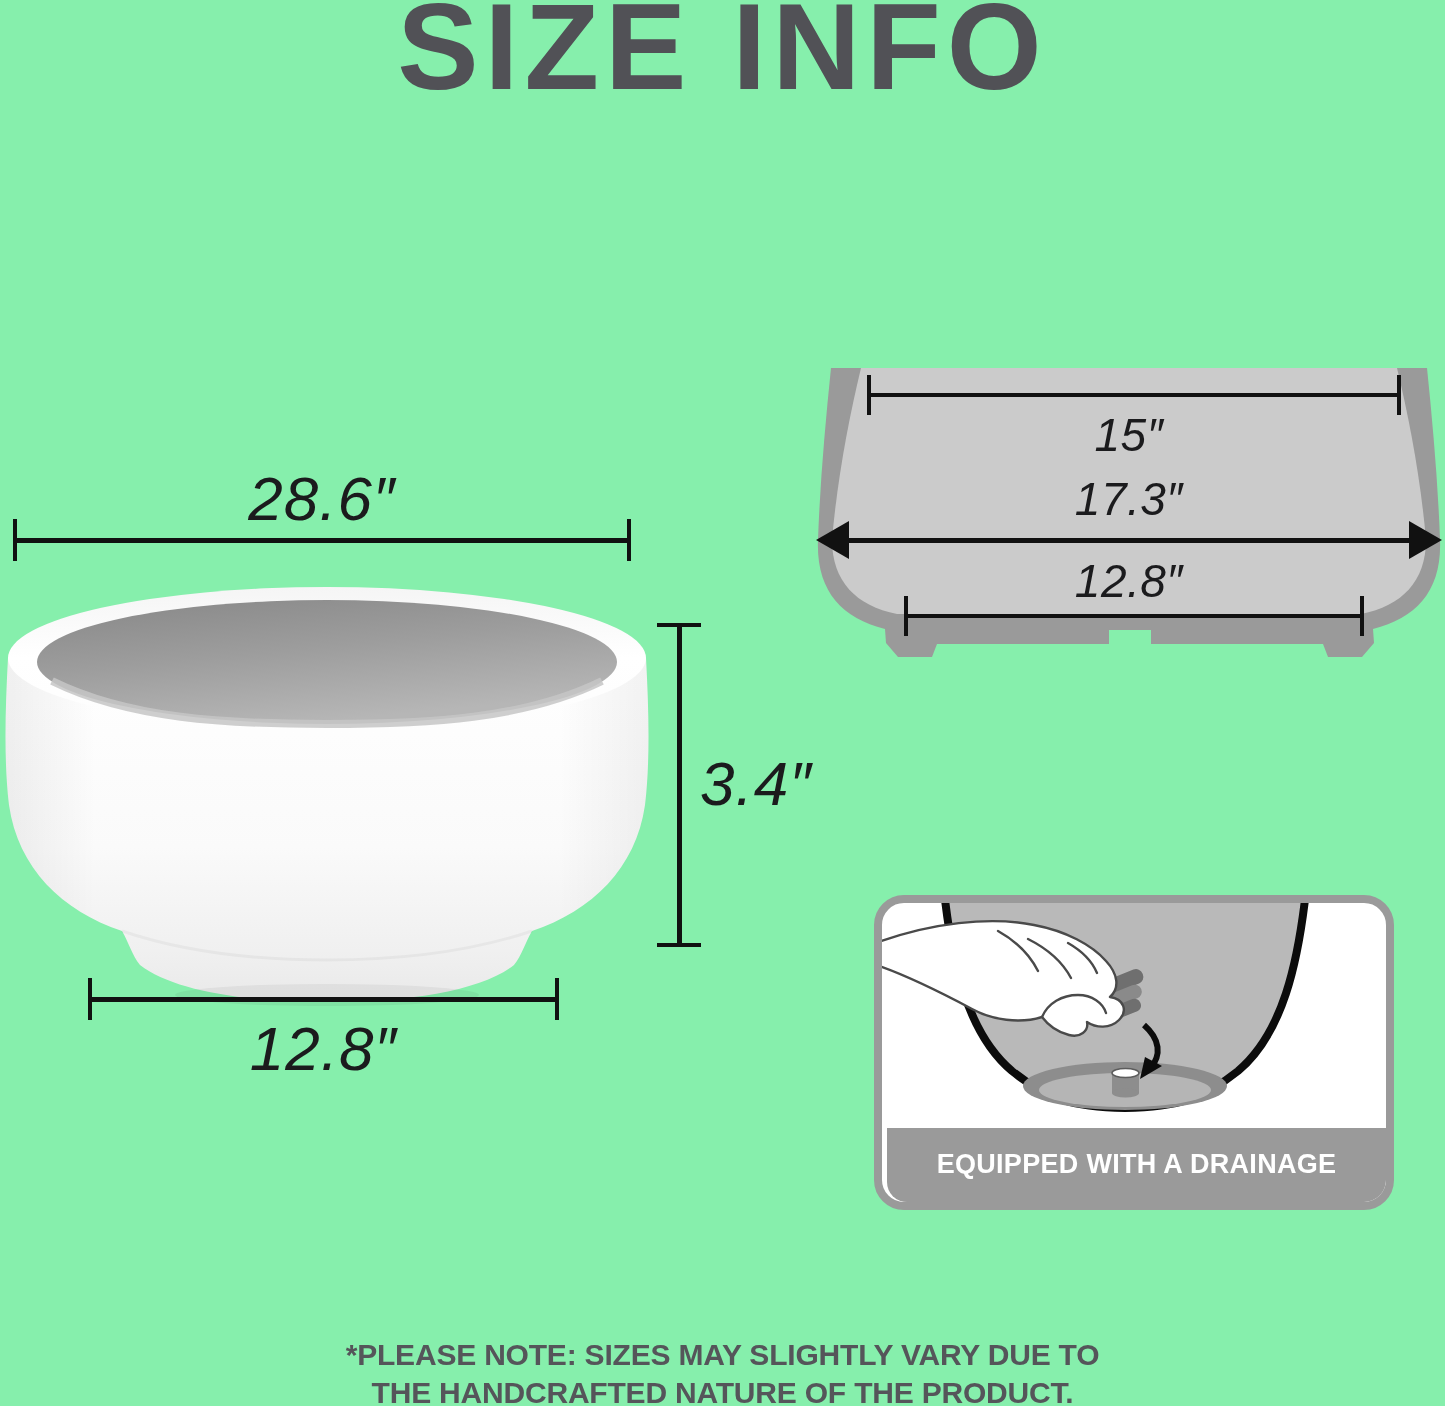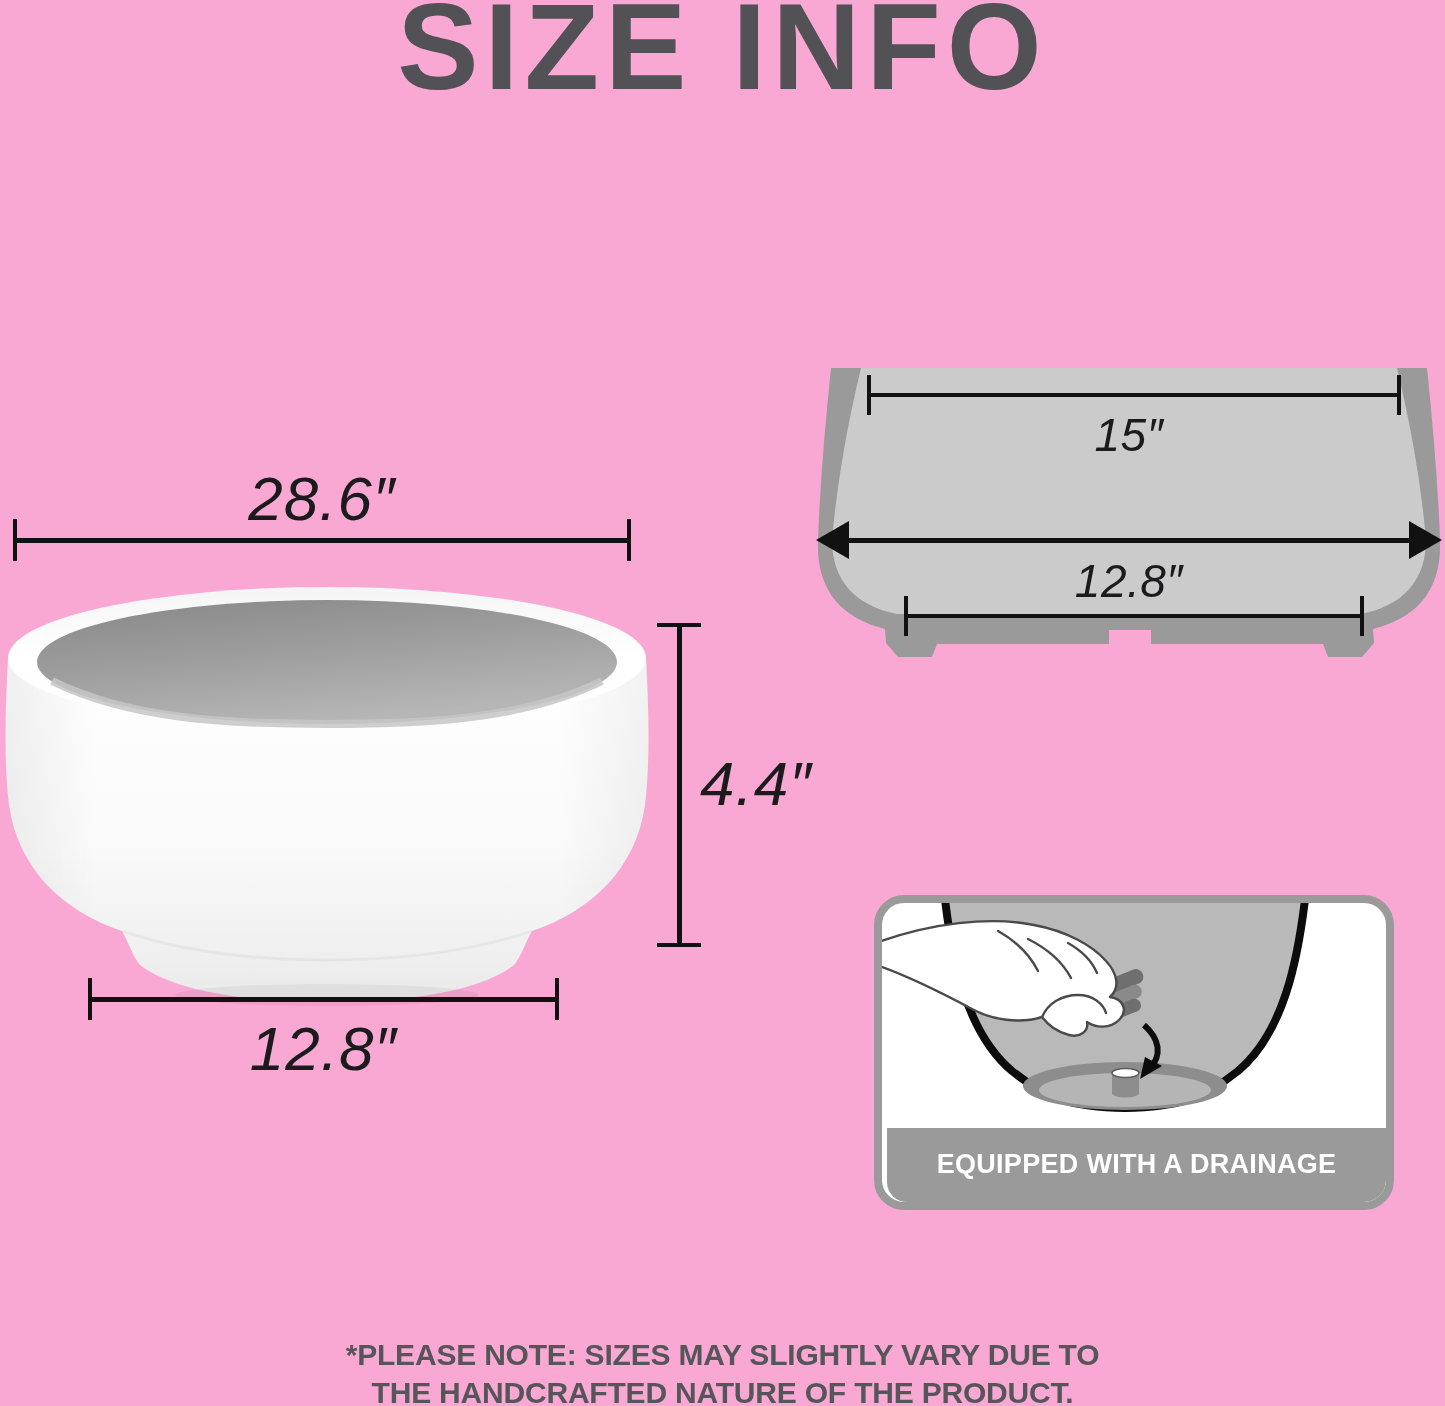"SIZE INFO" .stage { background: #f9a8d4 -> #86efac }
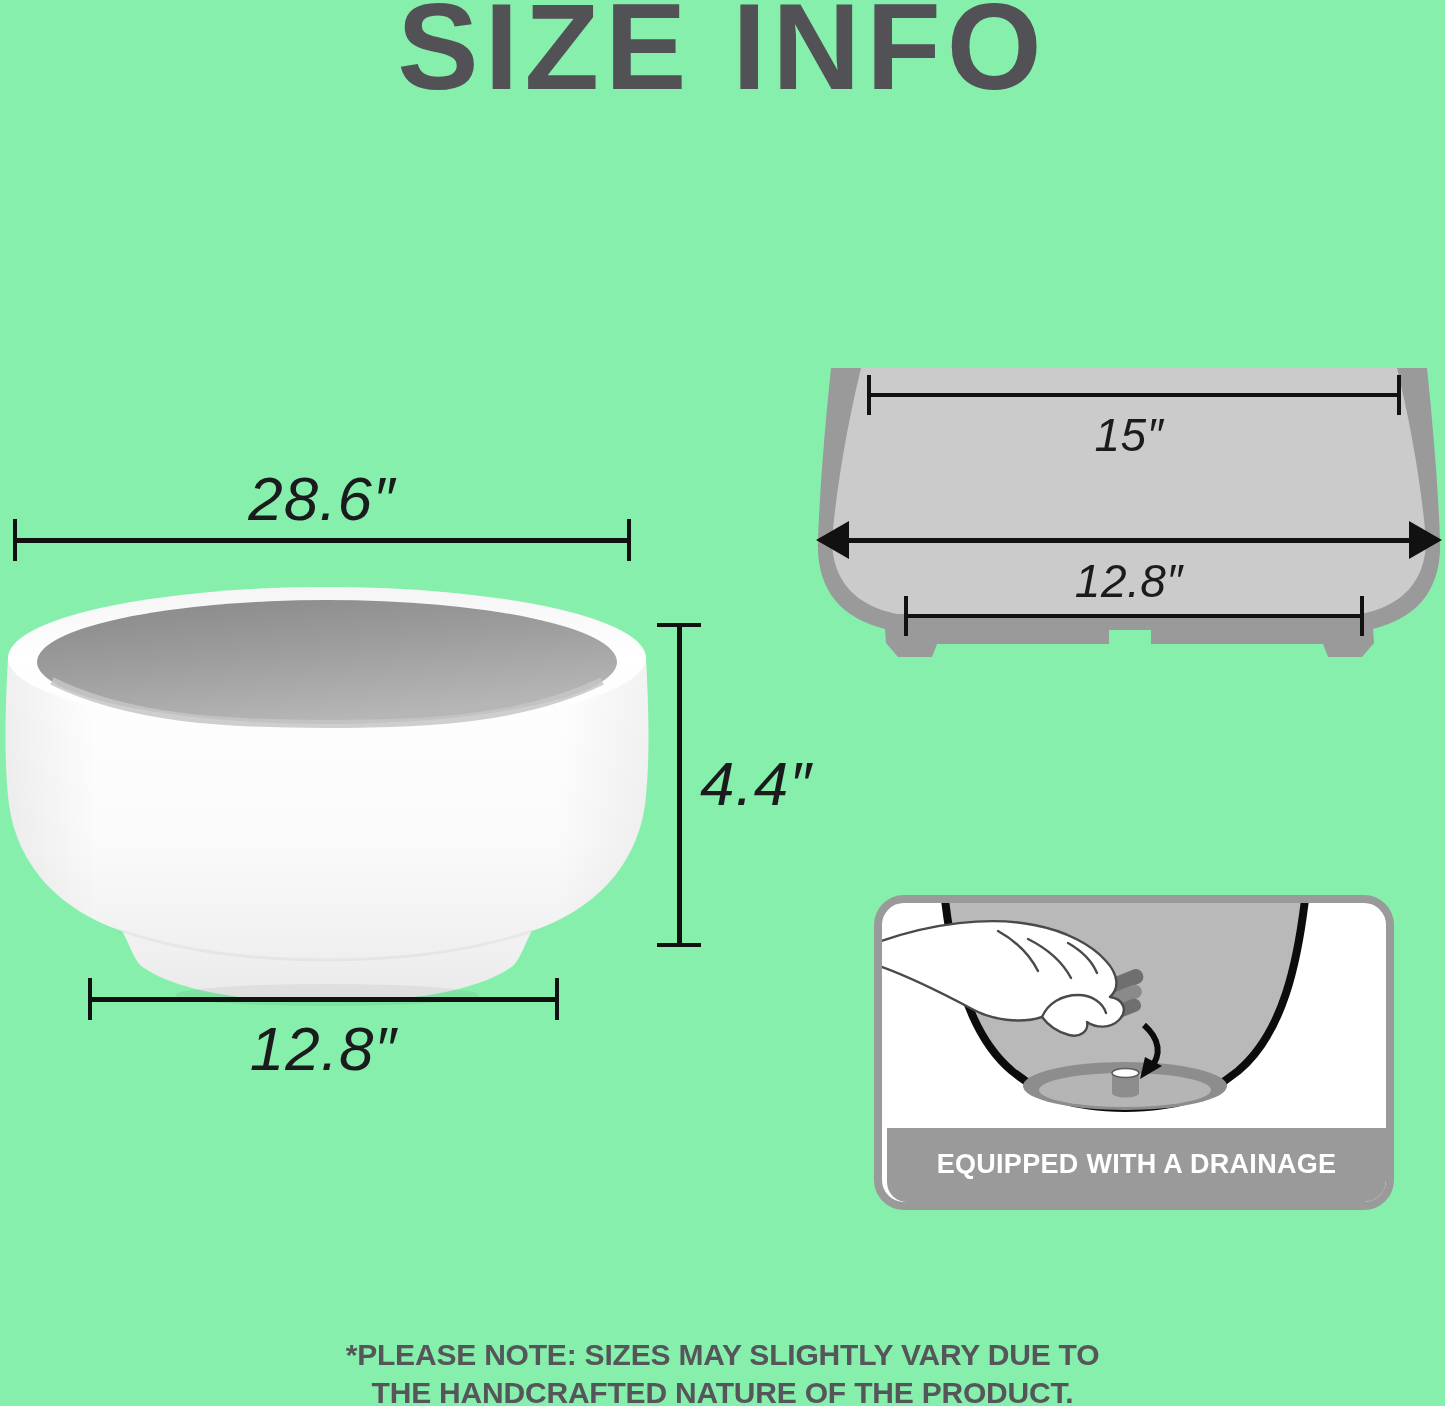"17.3″" div.abs { html: none -> <div>17.3″</div> }
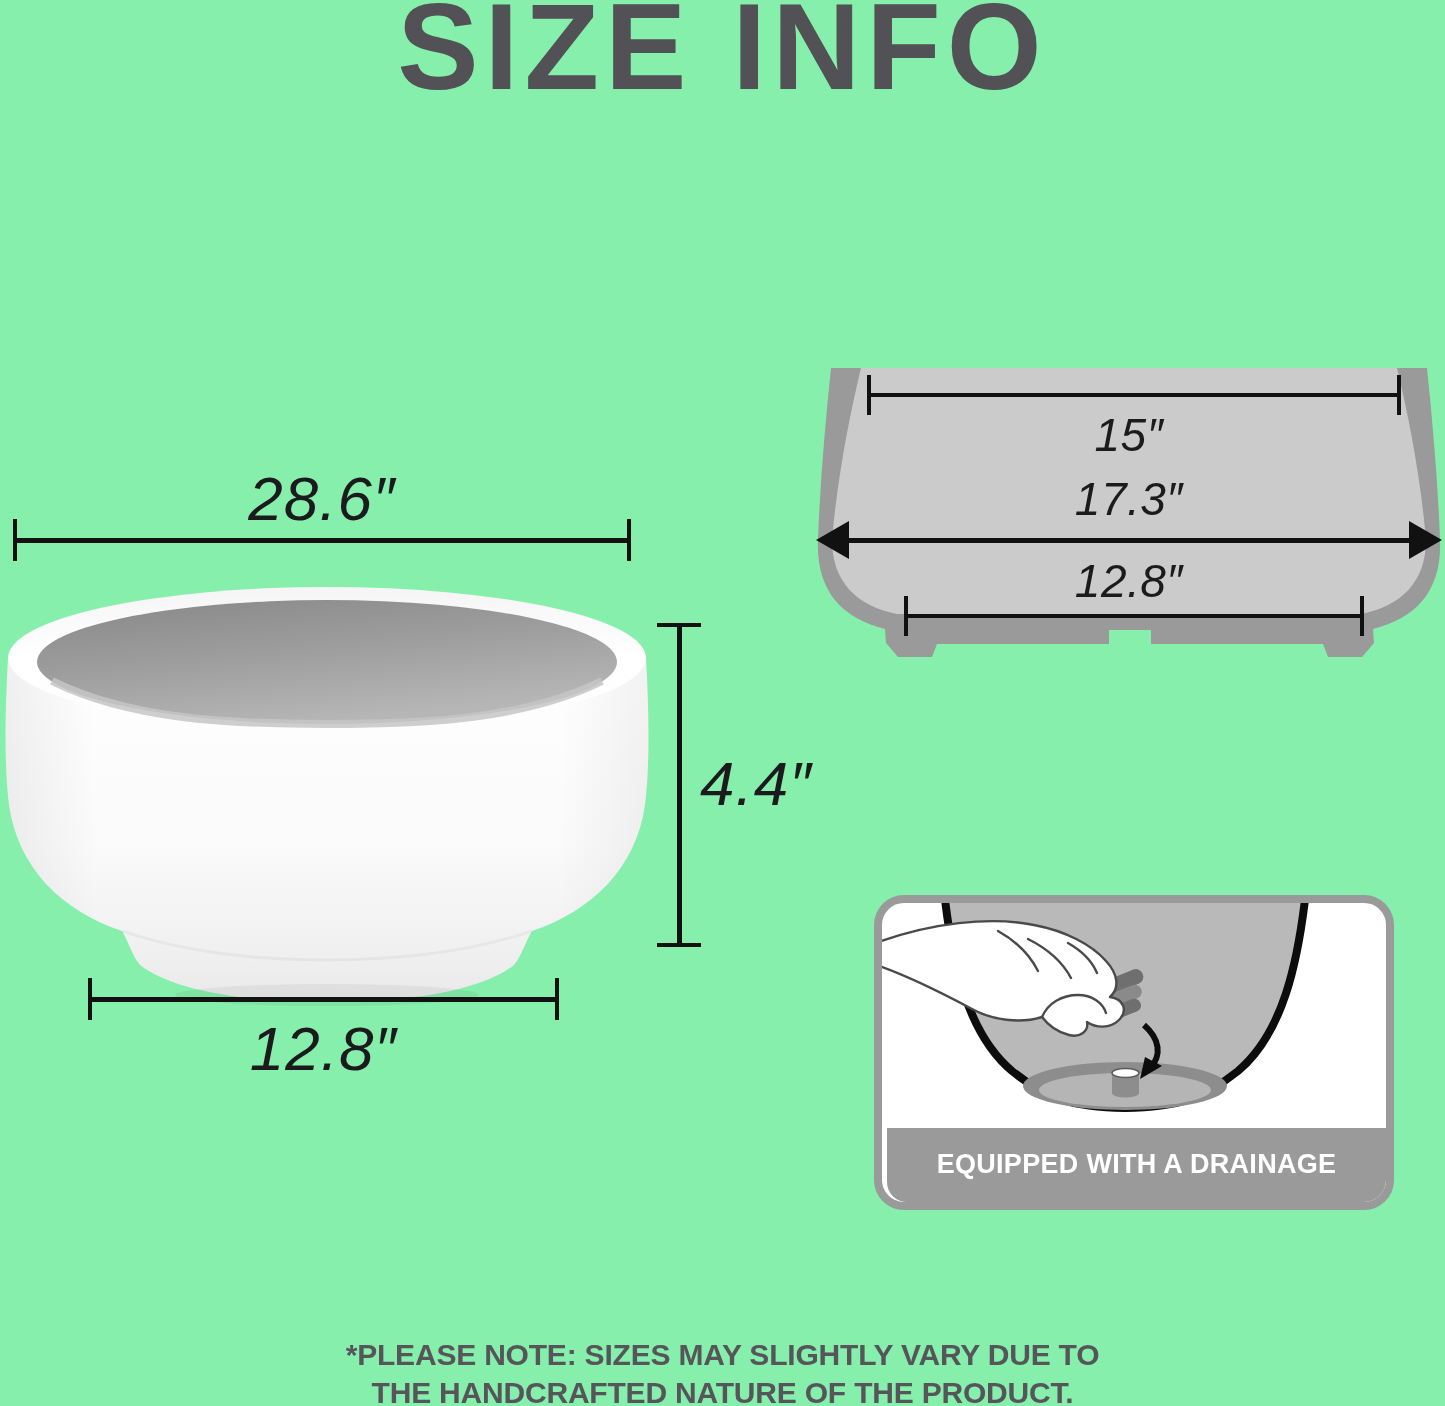"4.4″" div.abs { text: 4.4 -> 3.4 }
